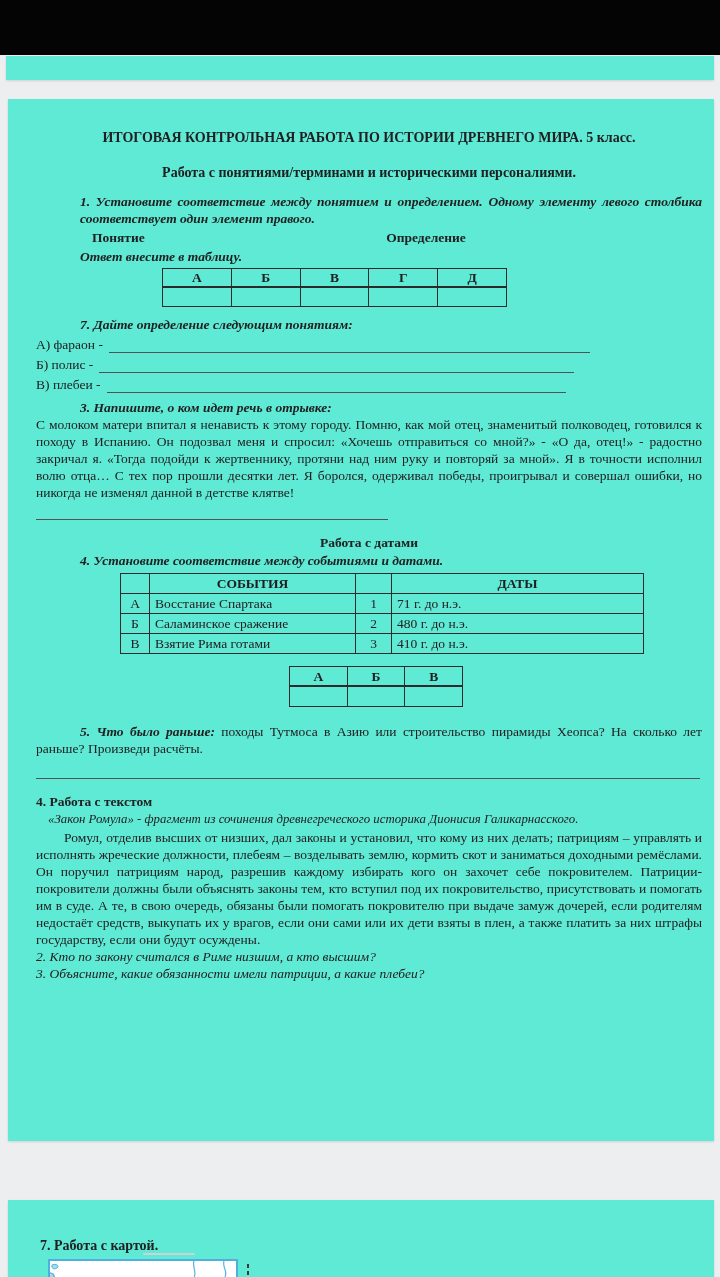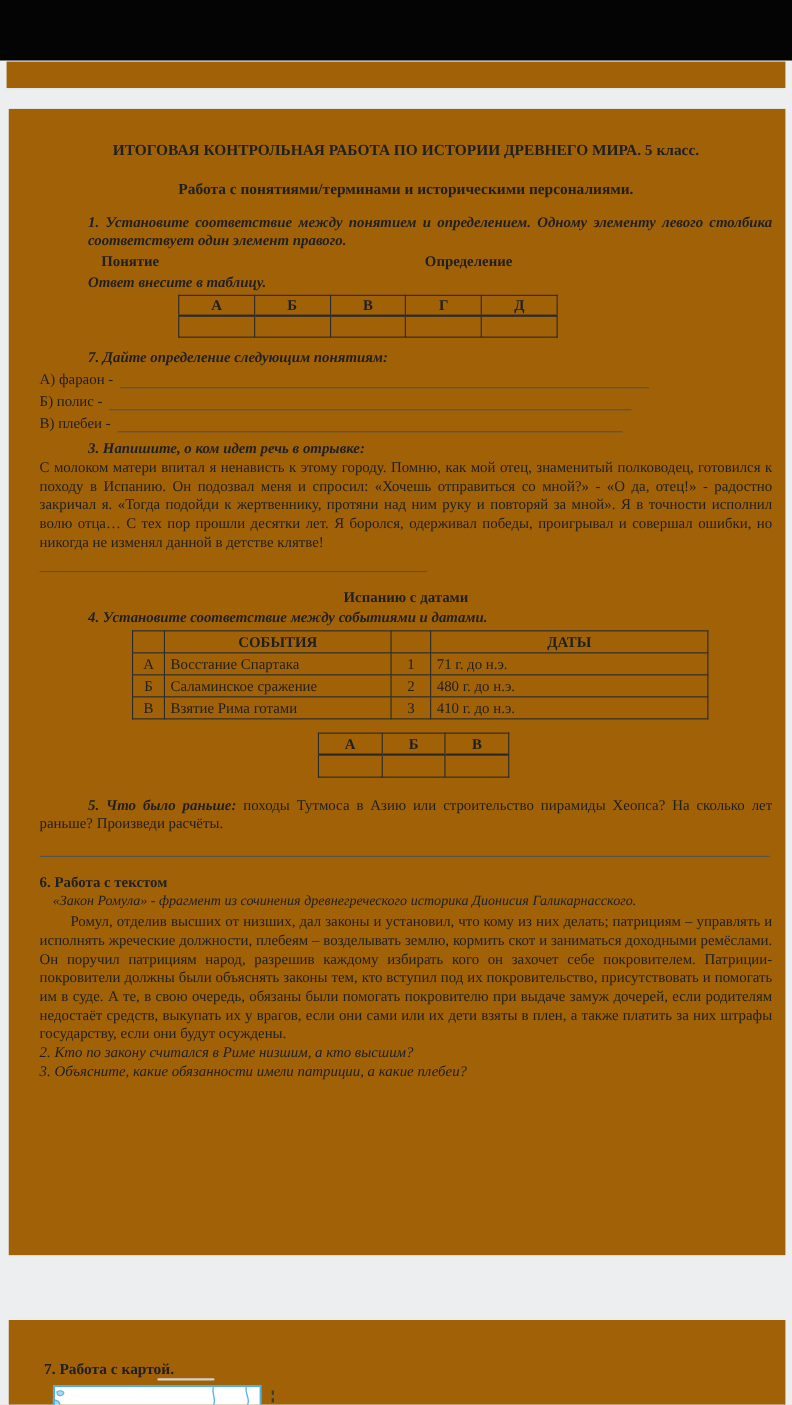"ИТОГОВАЯ КОНТРОЛЬНАЯ РАБОТА ПО ИСТОРИИ" .page { background: #a16207 -> #5eead4 }
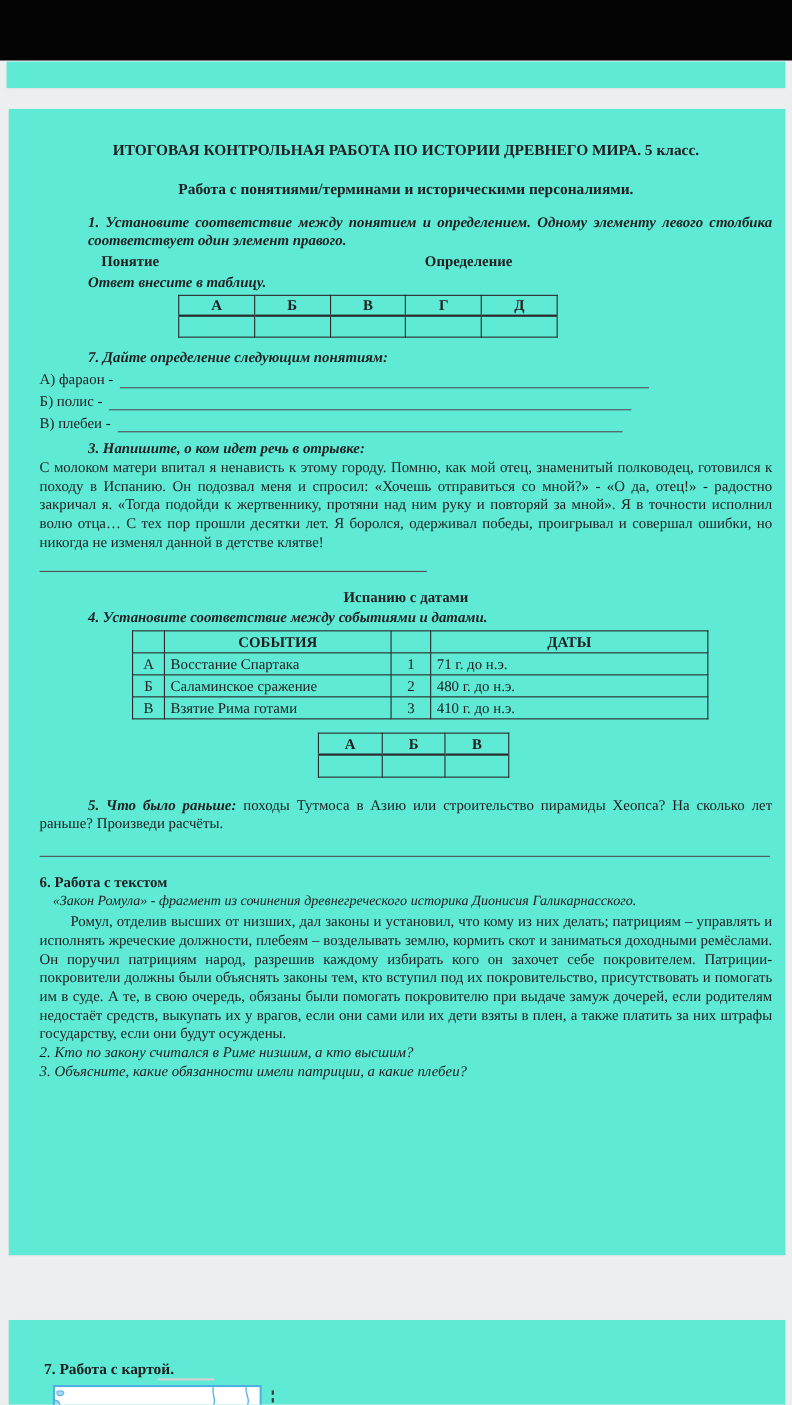"Испанию с датами" div.center-bold { text: Испанию -> Работа }
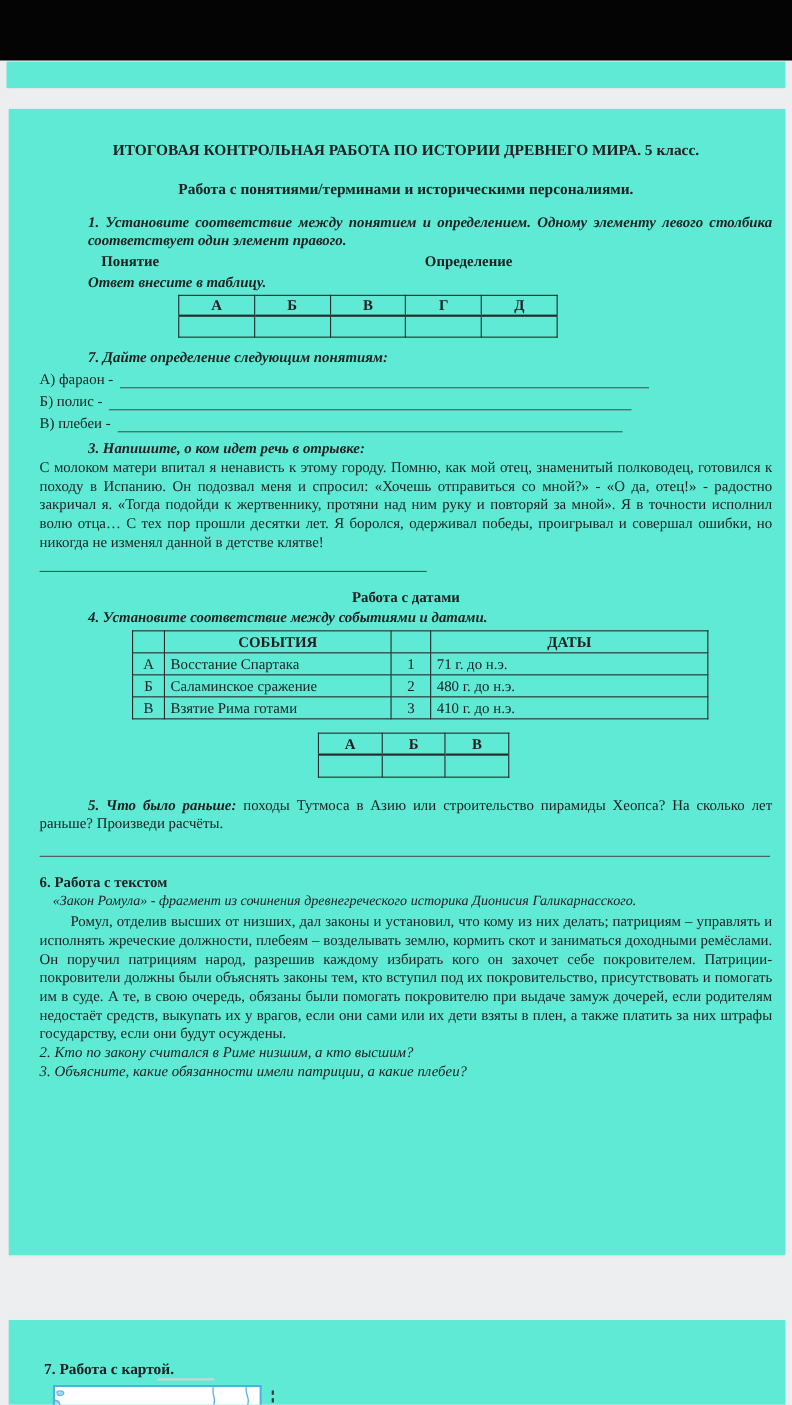"6. Работа с текстом" div.q6-head { text: 6 -> 4 }
